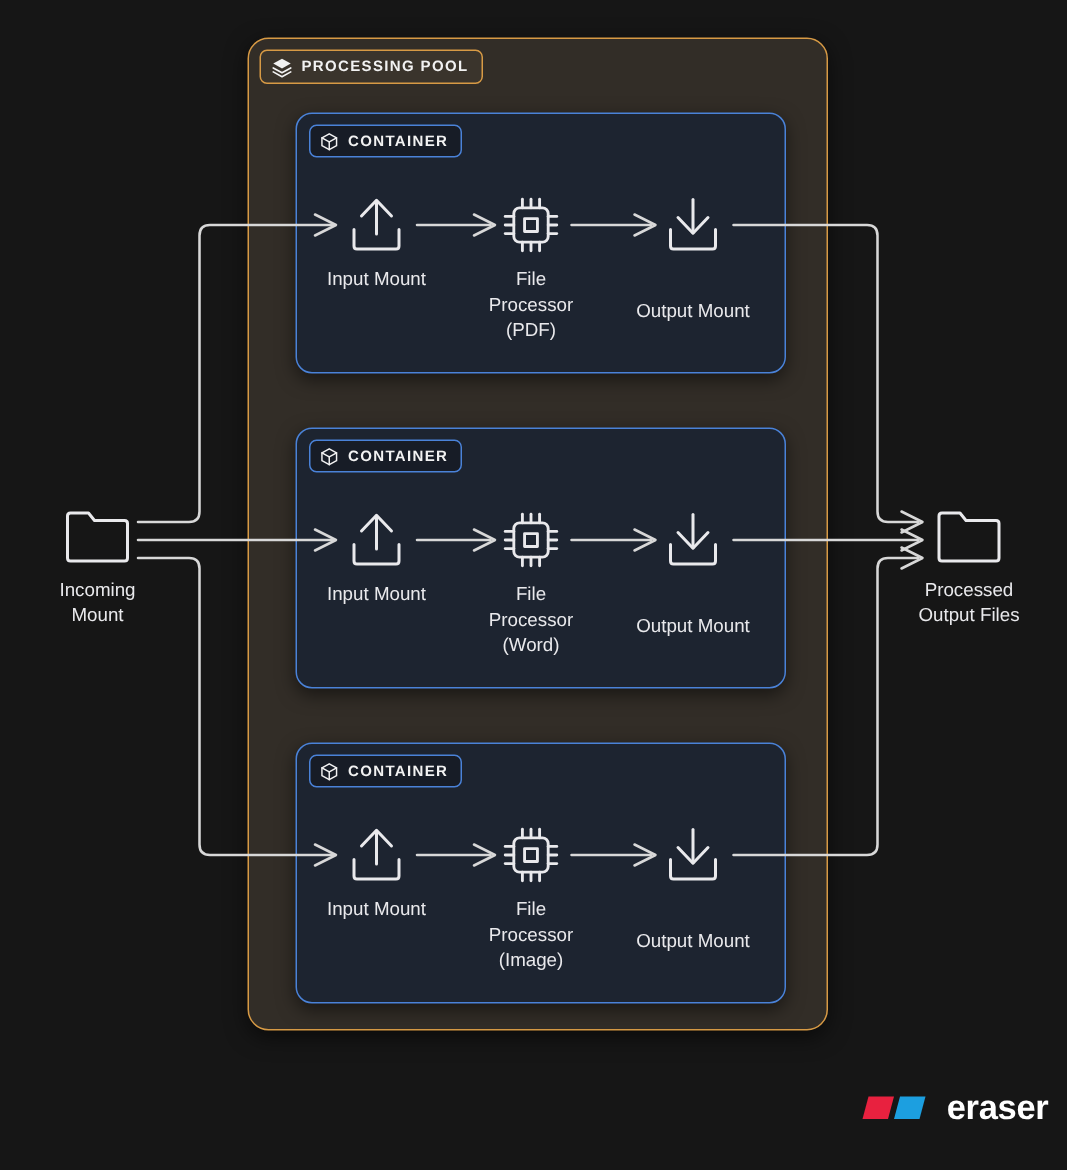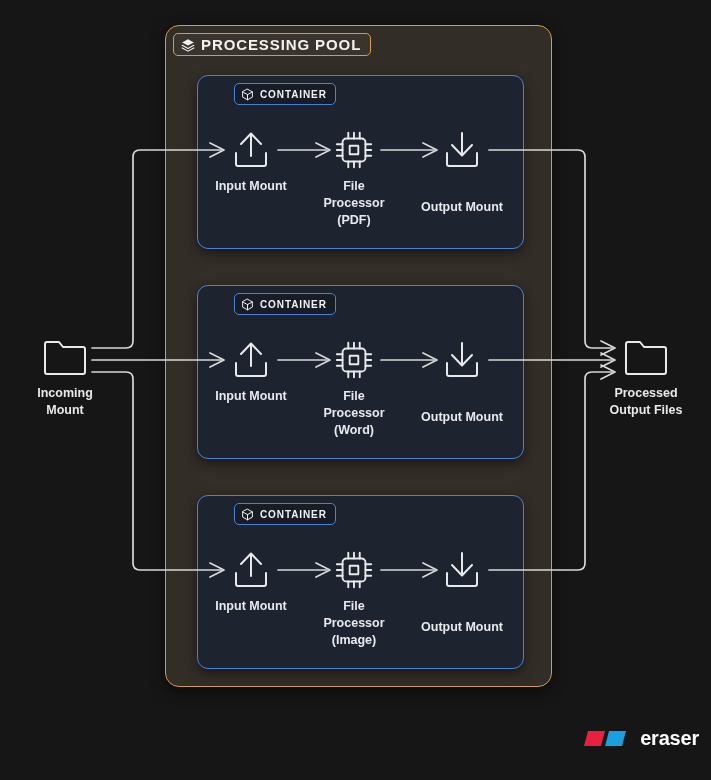"PROCESSING POOL" .pool-badge .lbl { font-size: 15px -> 10px }
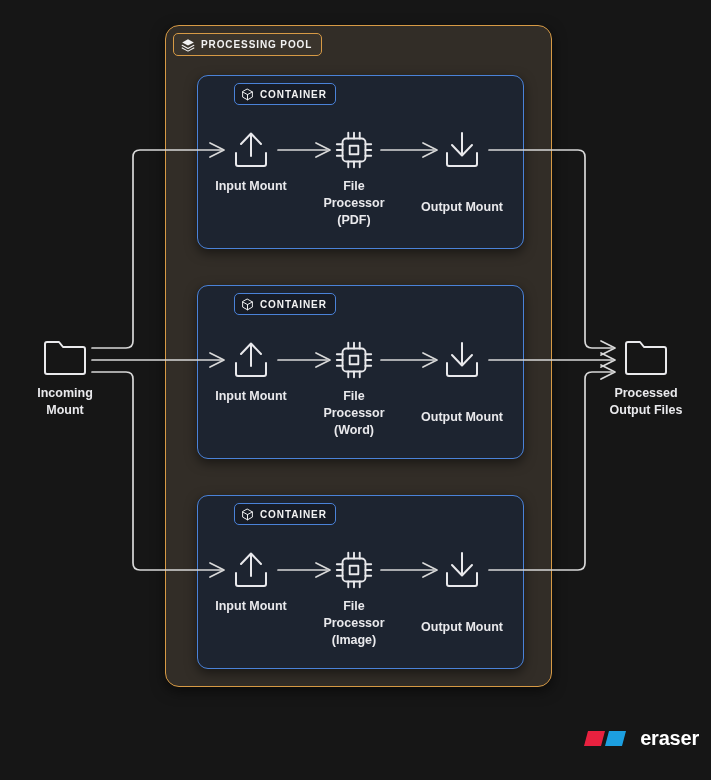"CONTAINER" .cont-badge { margin-left: 28px -> none }
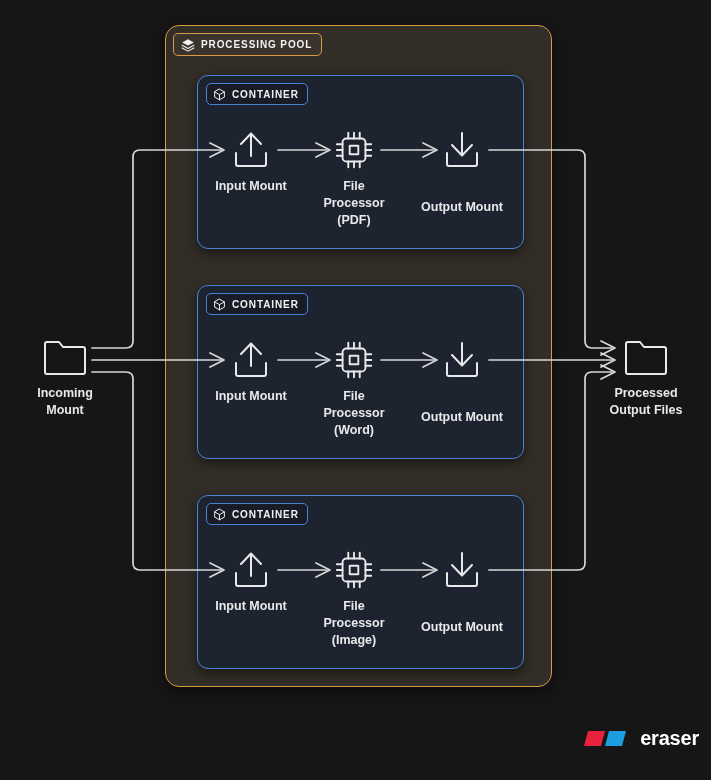"Input Mount" .node { font-weight: bold -> none }
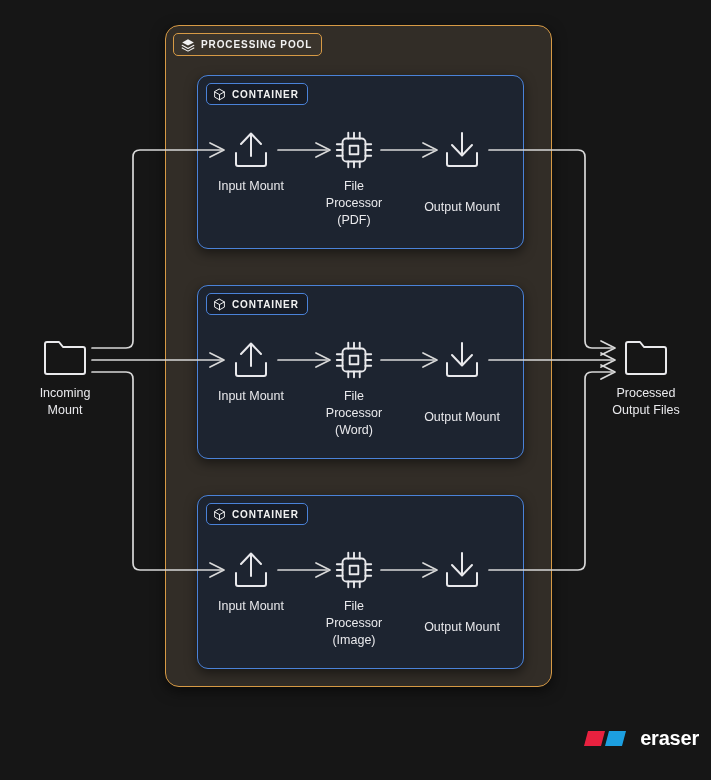"eraser" .eraser .word { font-size: 20px -> 23px }
